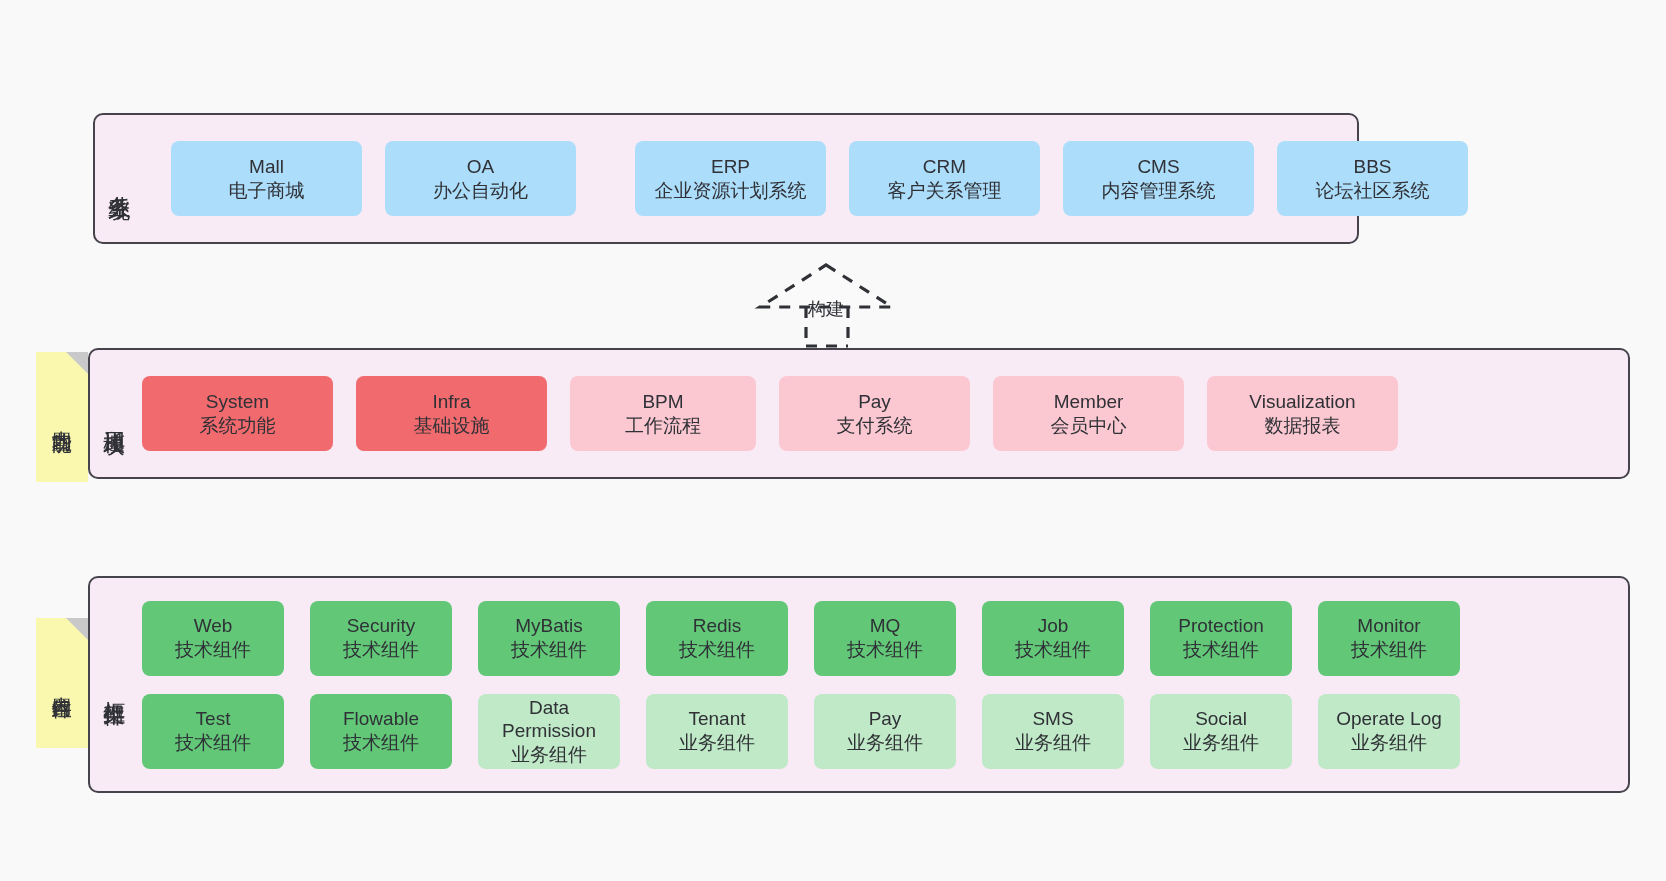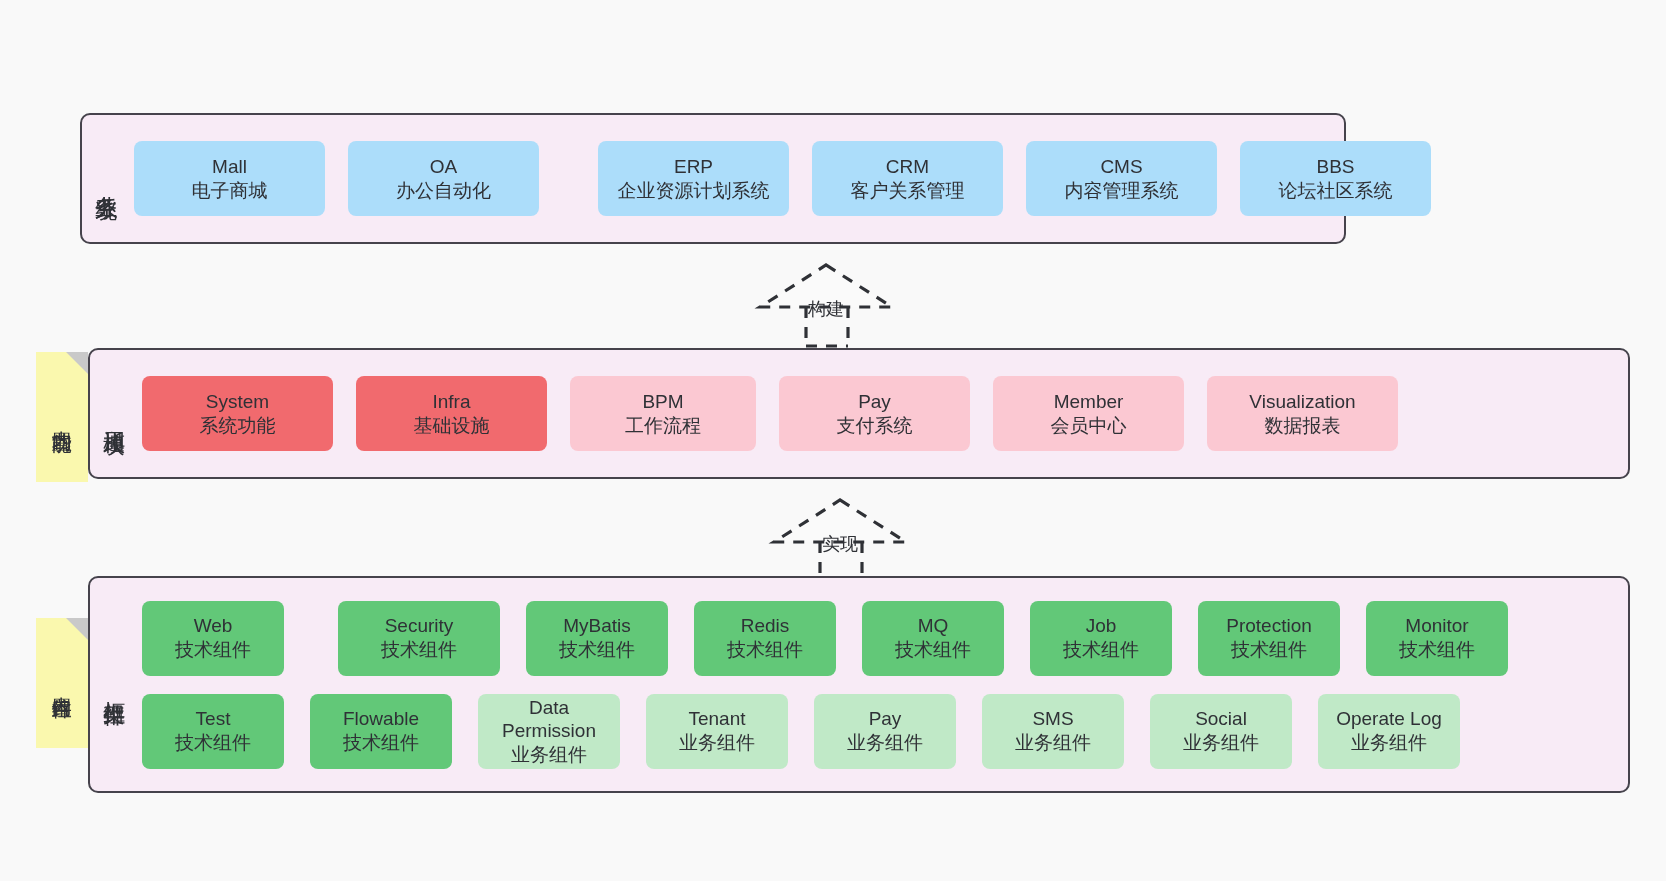"Mall" div.layer { gap: none -> 24px; left: 80px -> 93px }
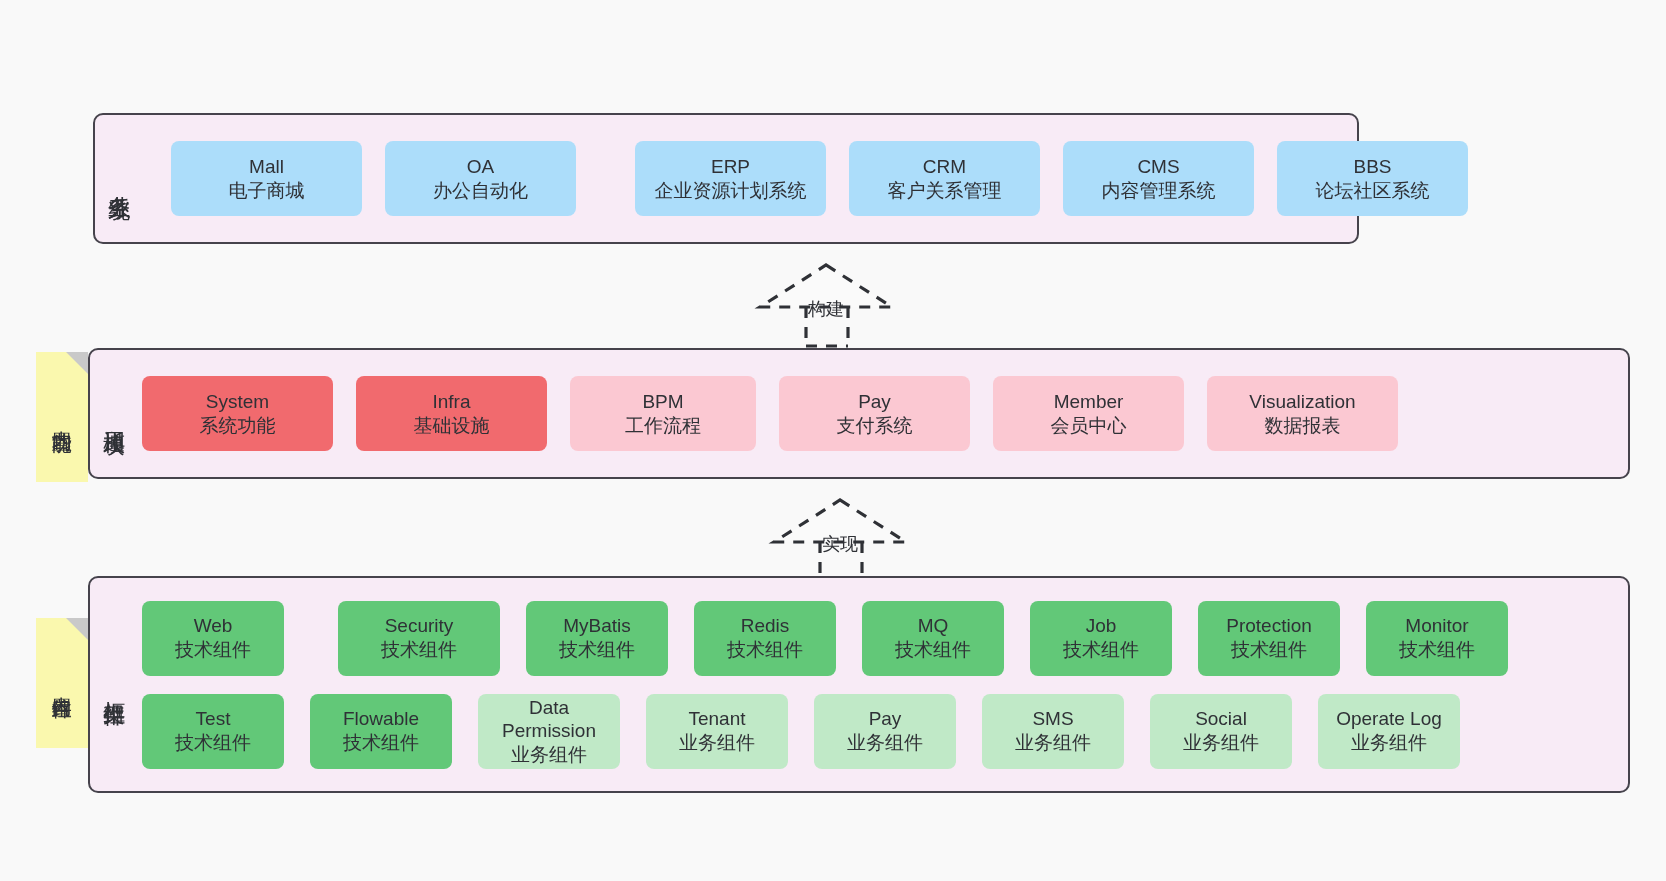"实现" div.arrow-wrap { html: <div> <svg> <path></path> <path></path> <path></path> <path></path> </svg> <span>实现</span> </div> -> none }
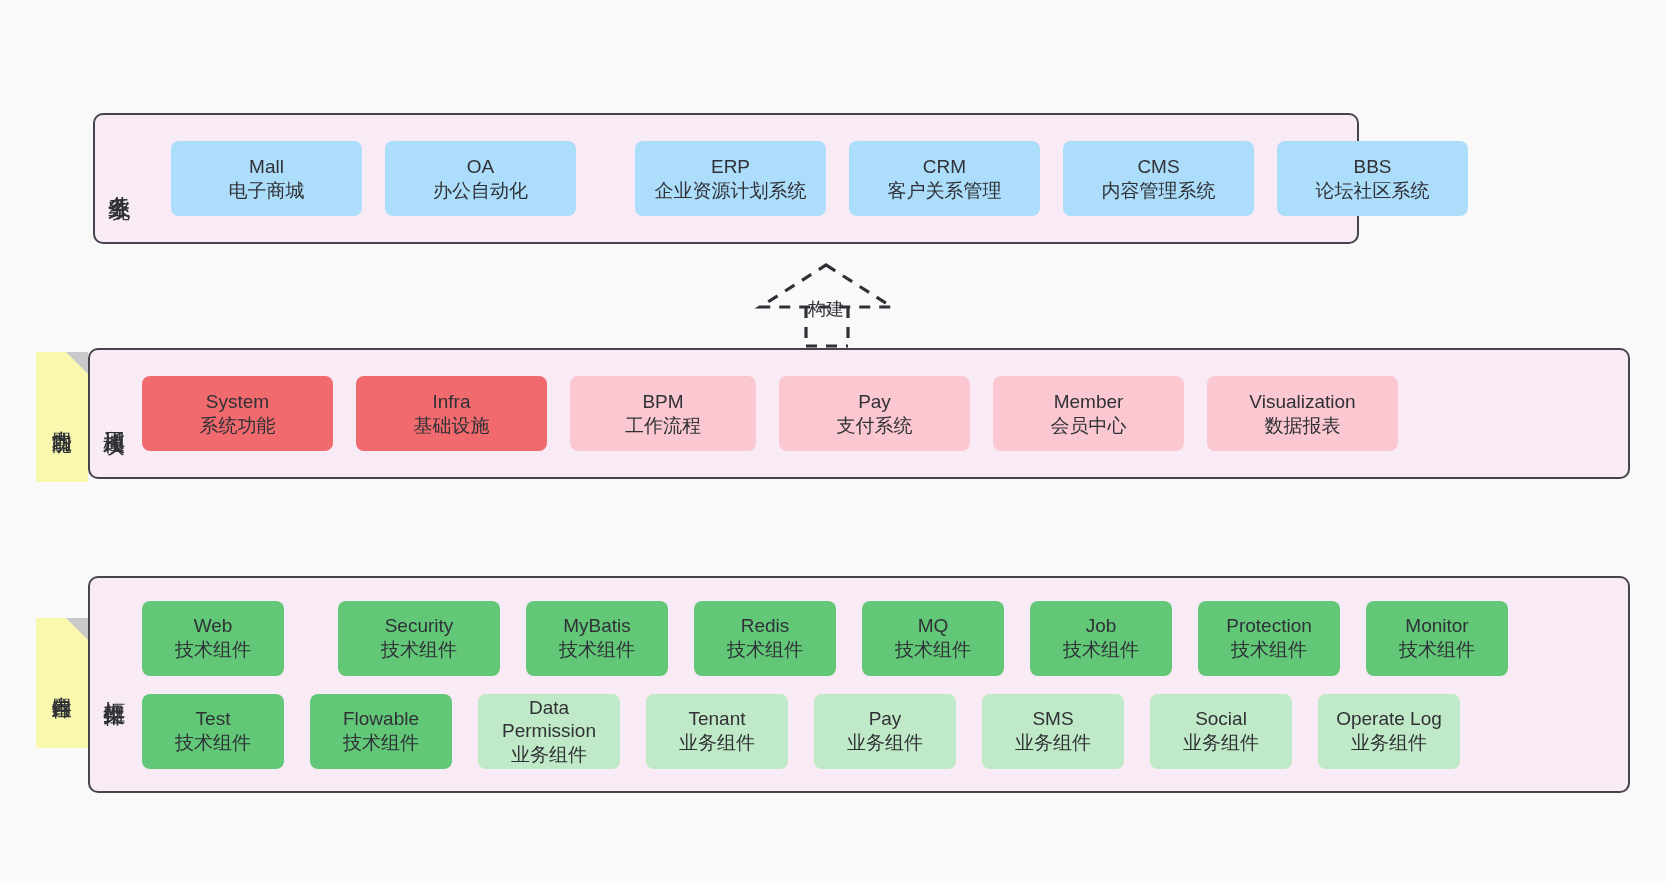"Security" div.node { margin-left: 28px -> none; width: 162px -> 142px }
